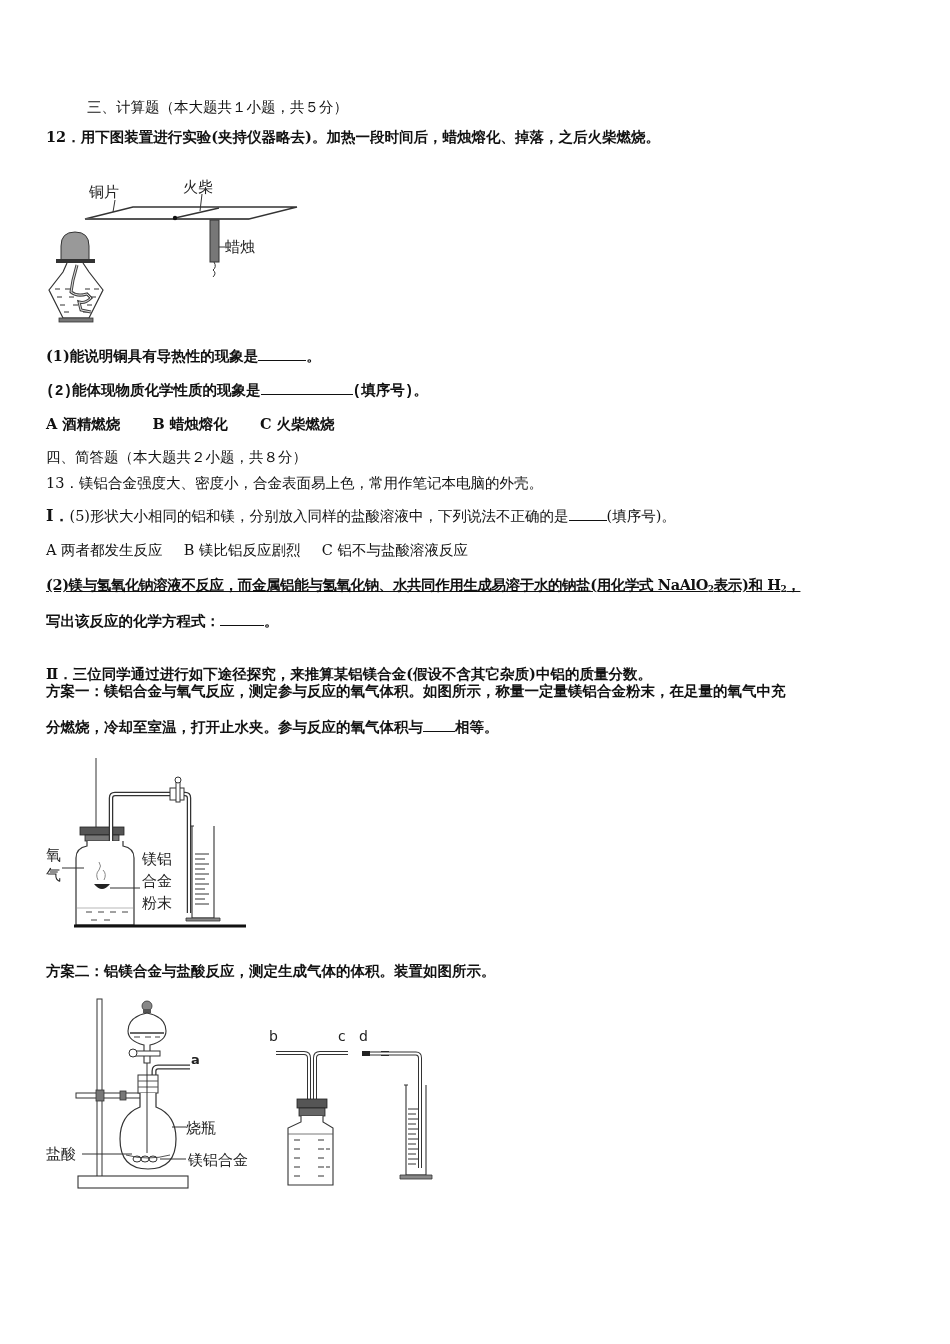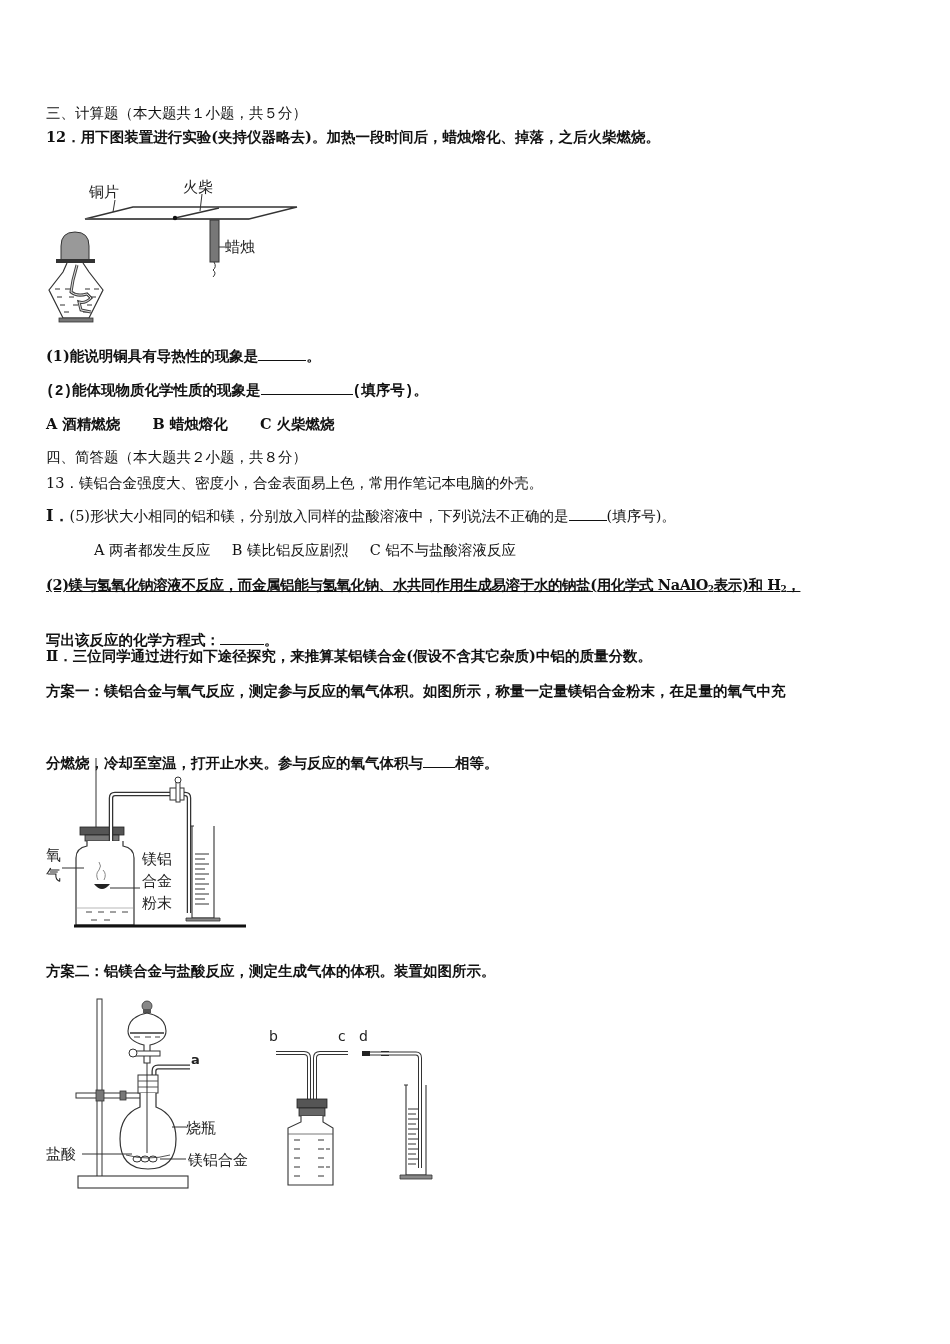"三、计算题（本大题共１小题，共５分）" div.line { margin-left: none -> 41px; top: 103px -> 97px }
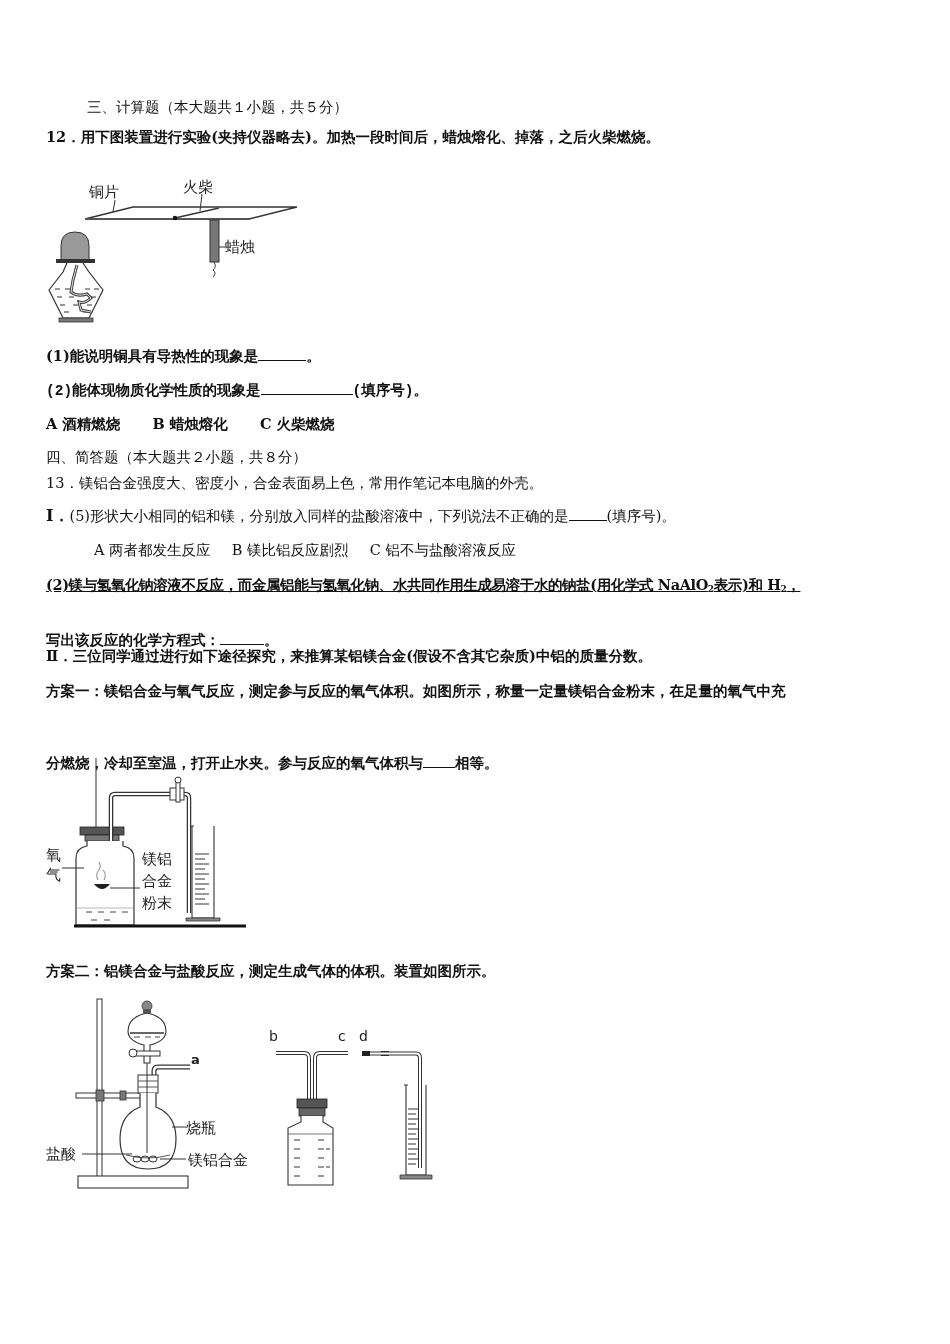"A 两者都发生反应 B 镁比铝反应剧烈 C" div.line { margin-left: 48px -> none }
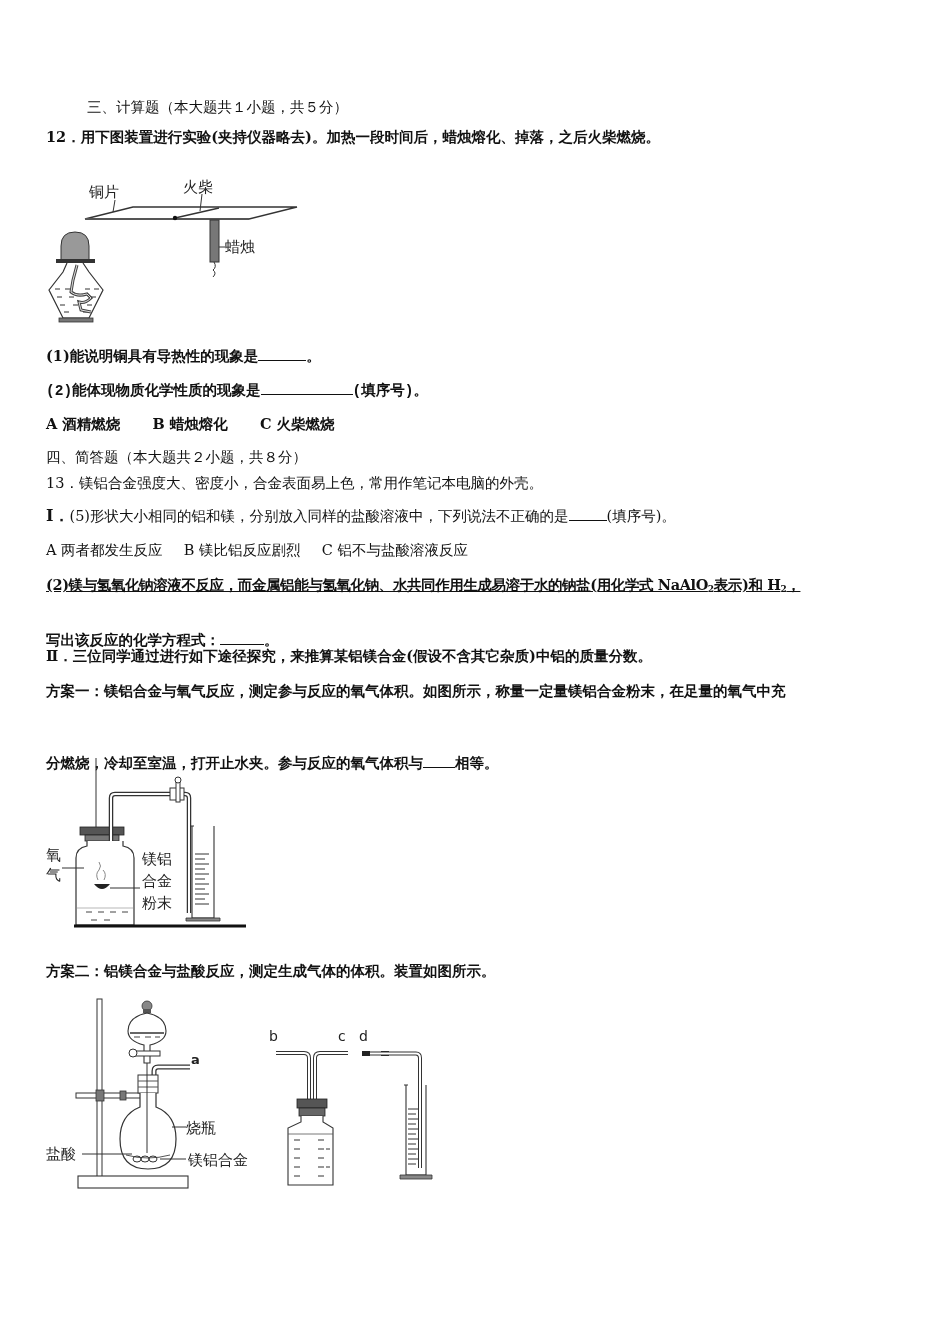"写出该反应的化学方程式： 。" div.line { top: 630px -> 611px }
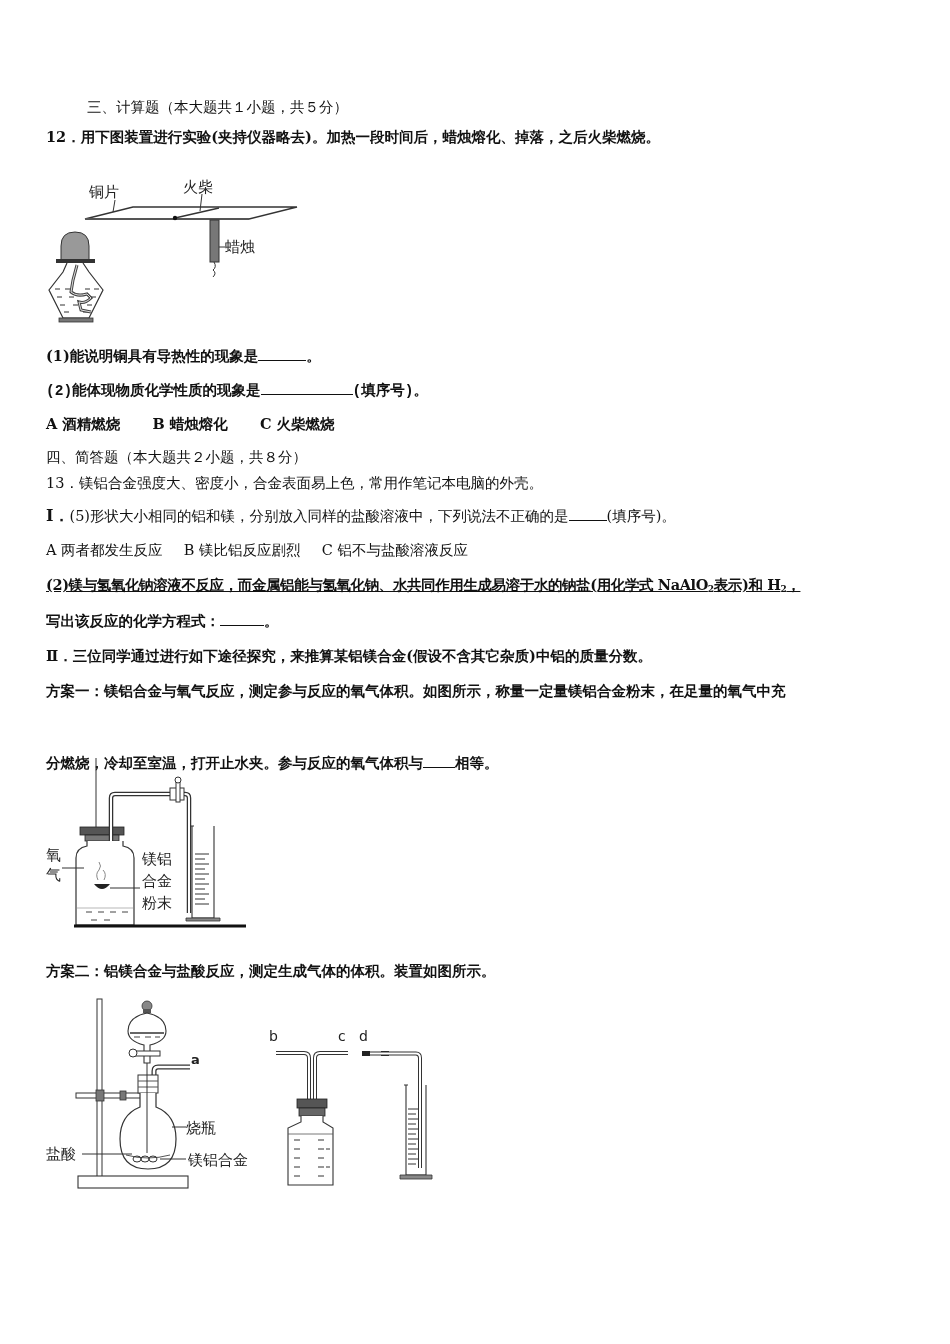"Ⅱ．三位同学通过进行如下途径探究，来推算某铝镁合金(假设不含其它杂质)中铝的质量" div.line { top: 646px -> 664px }
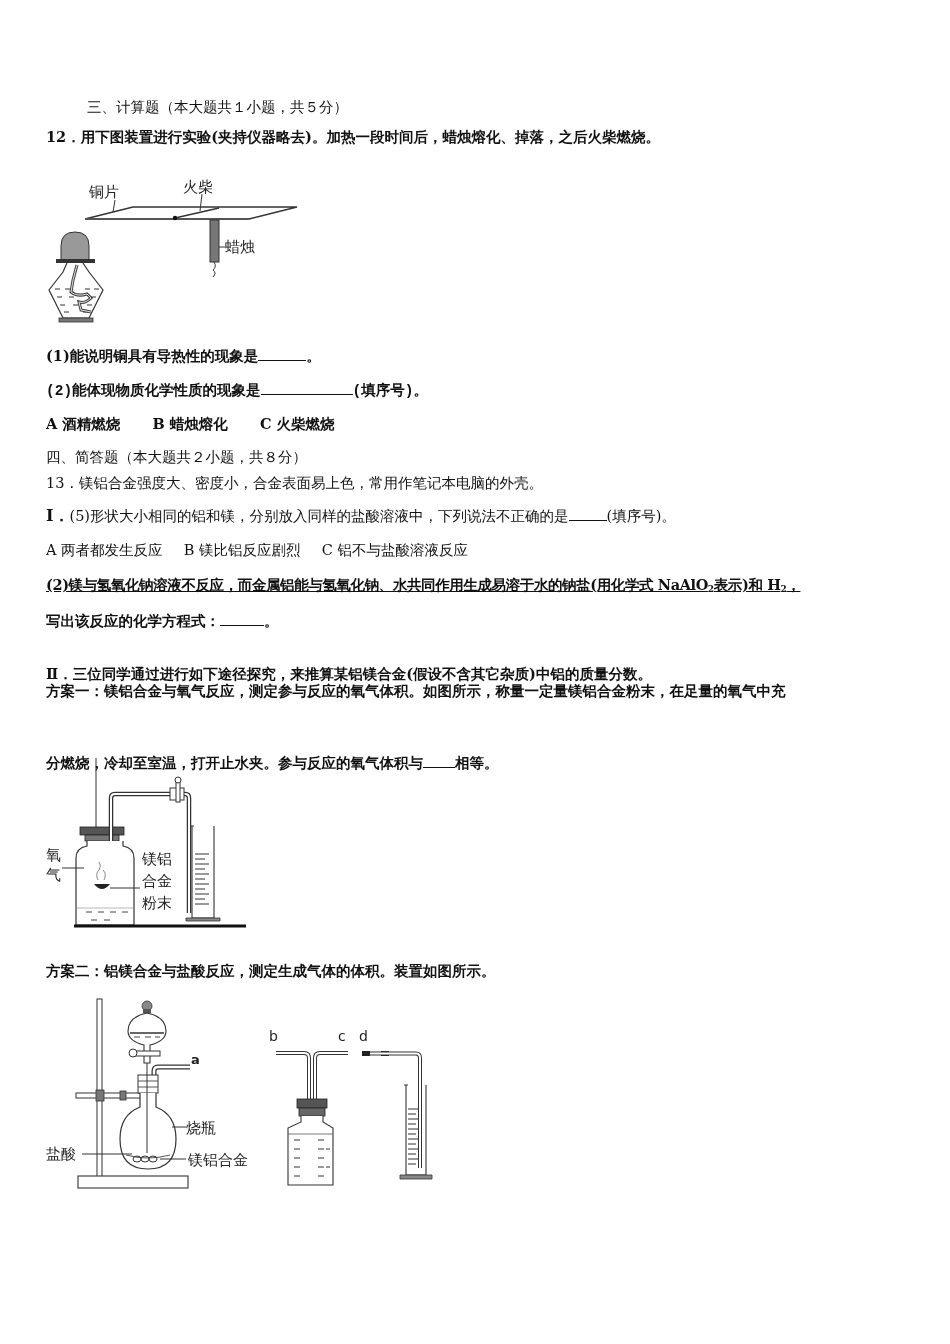"分燃烧，冷却至室温，打开止水夹。参与反应的氧气体积与 相等。" div.line { margin-top: 36px -> none }
